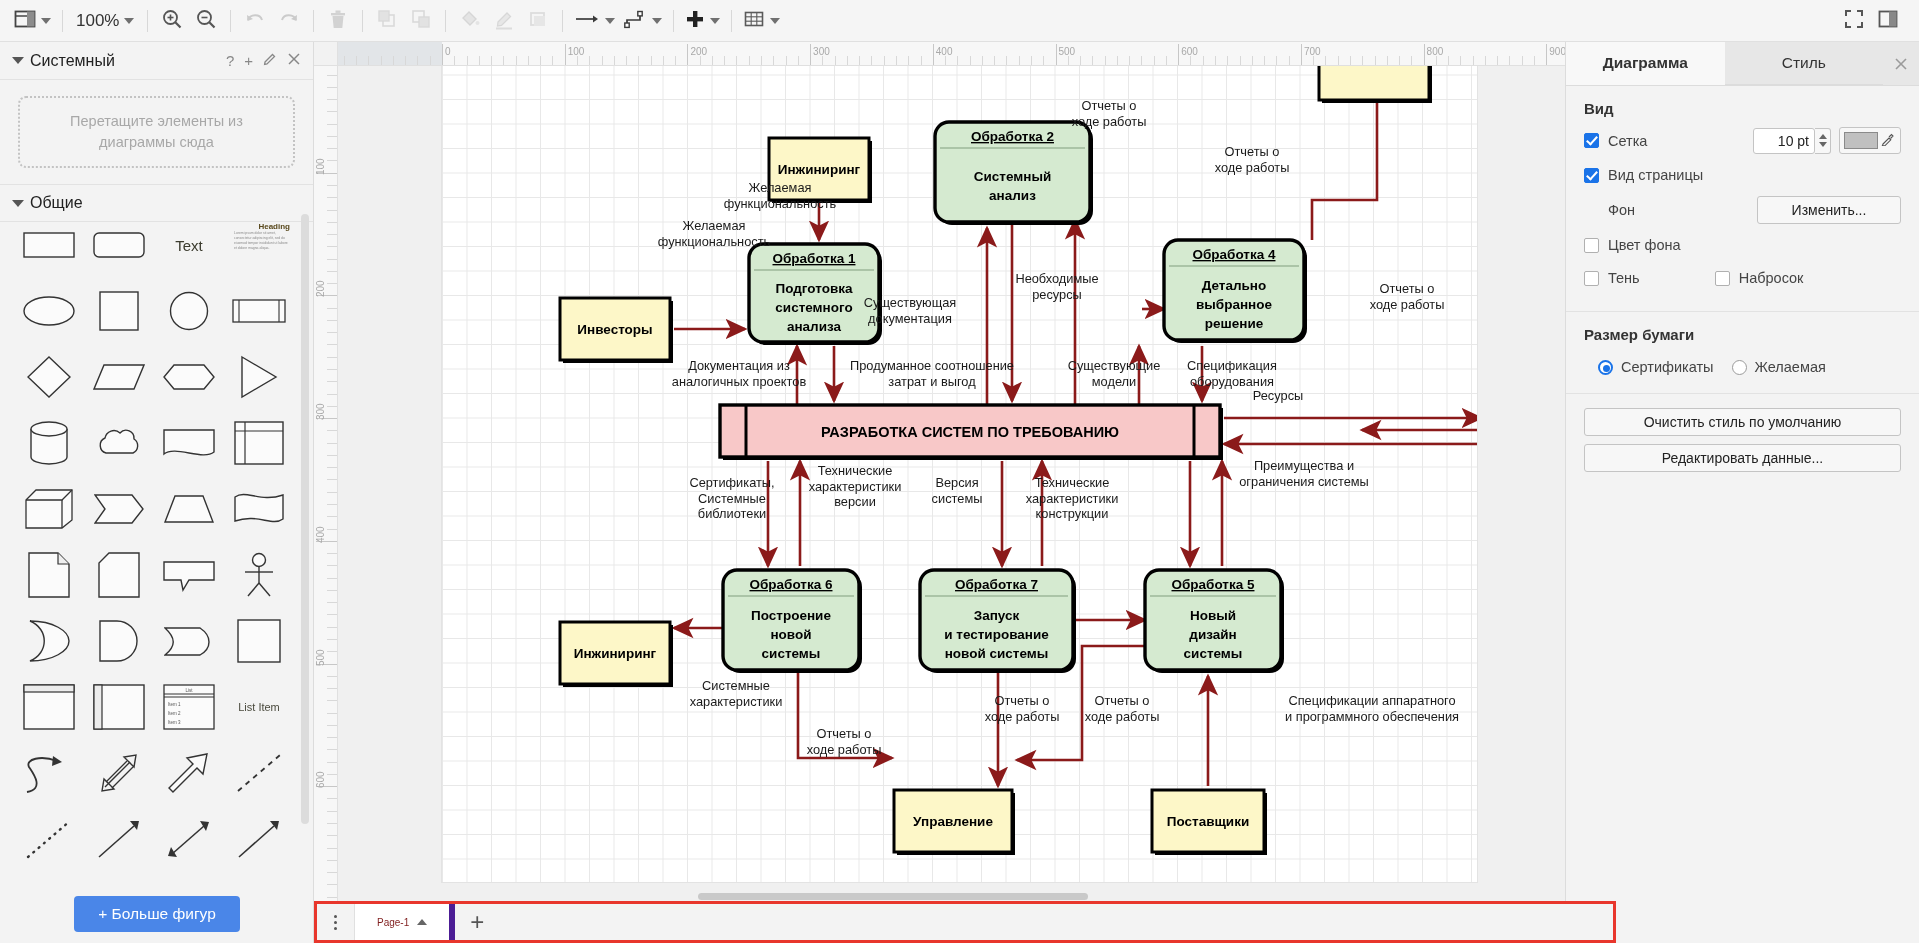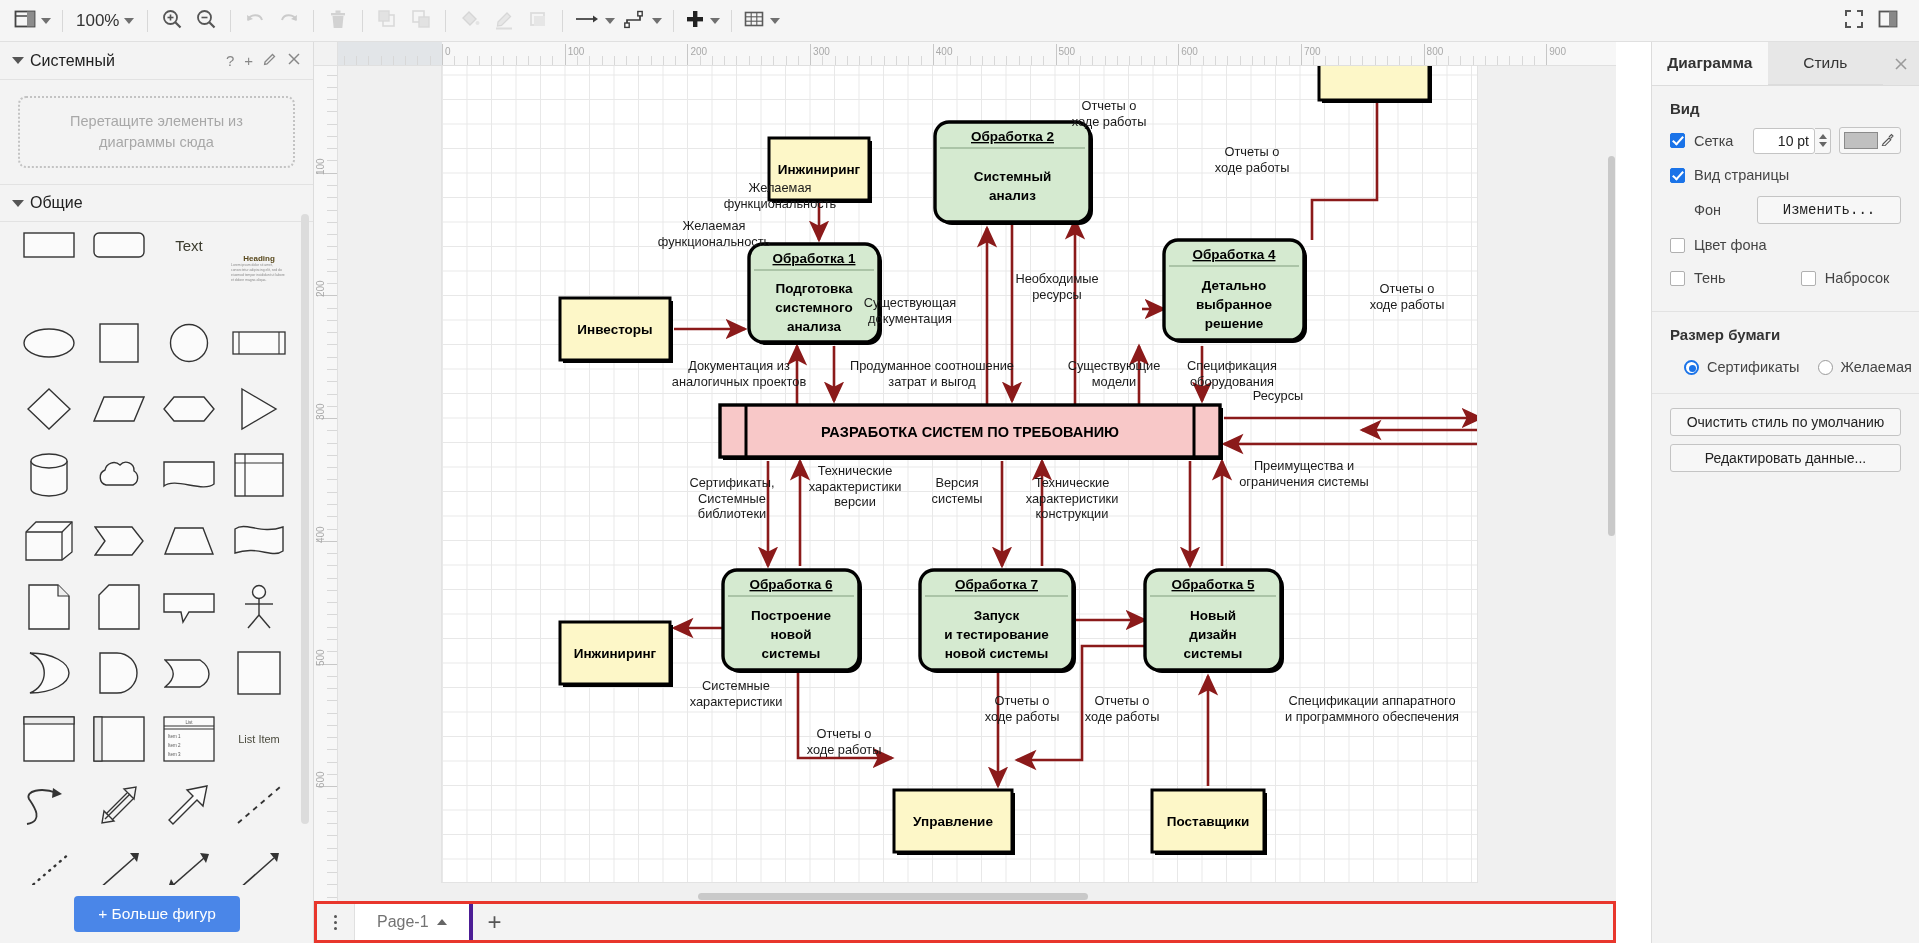"Диаграмма" #rightpanel { width: 268px -> 354px }
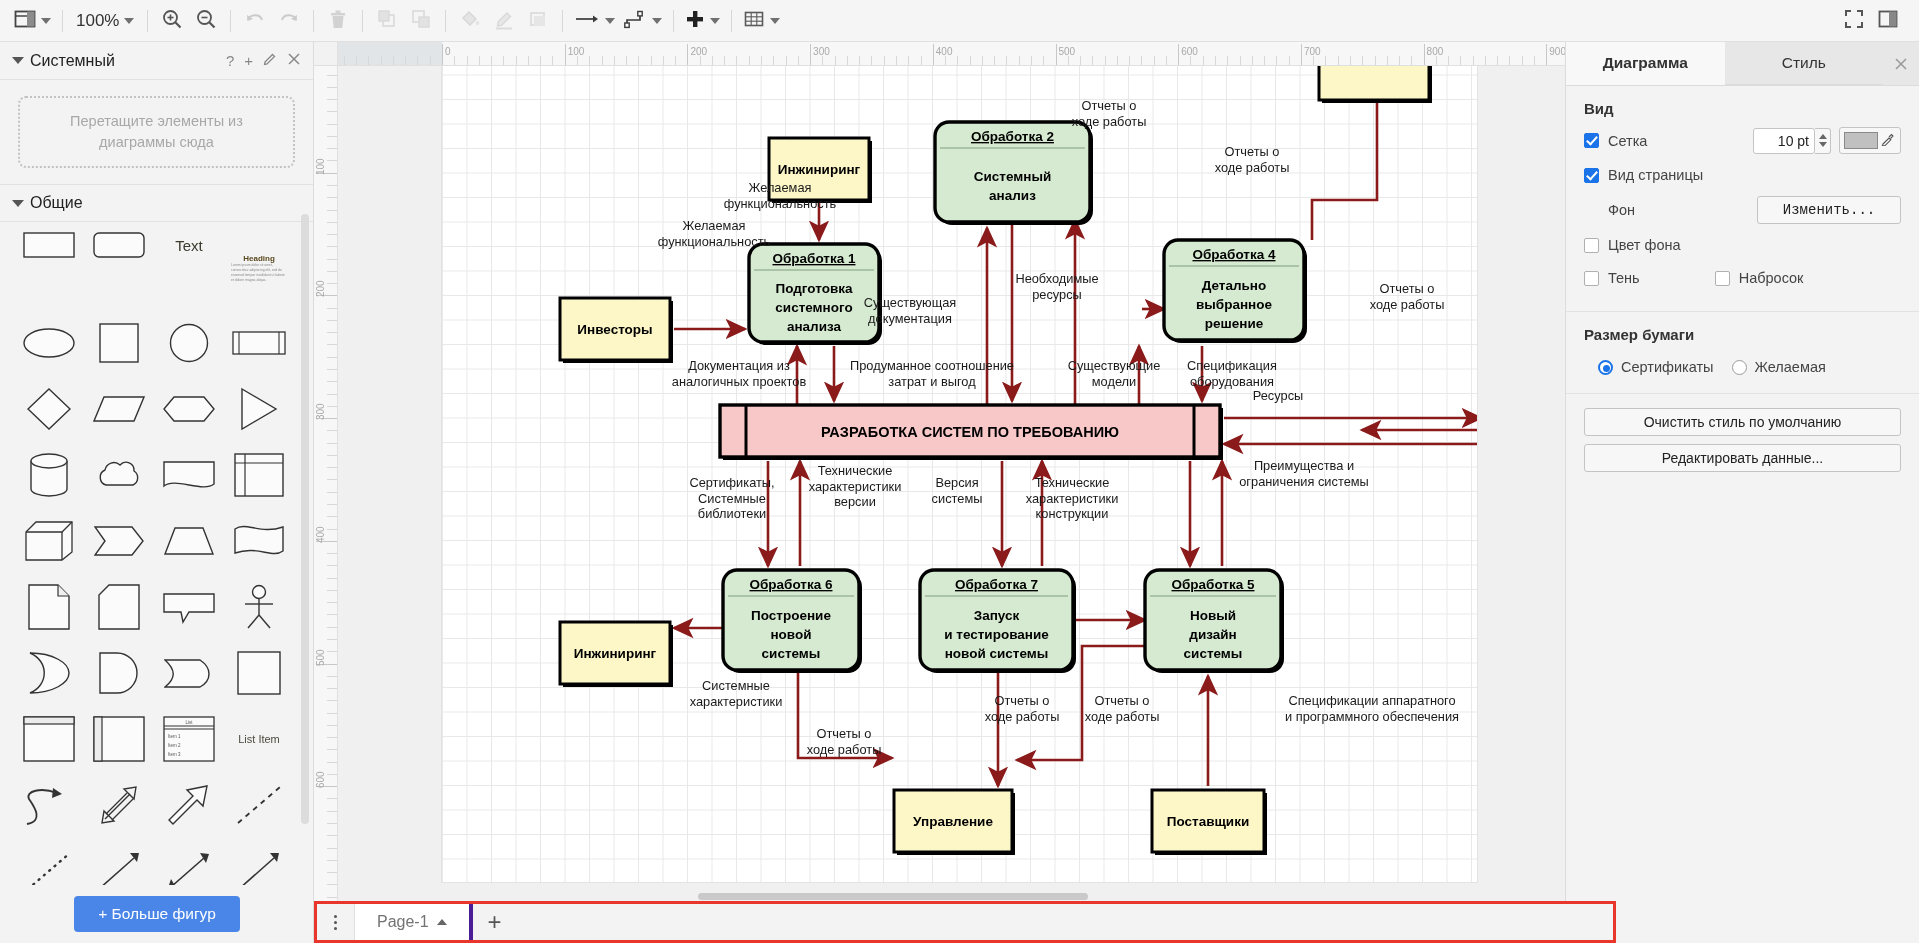"Изменить..." span.rp-btn { font-family: Liberation Mono, monospace -> none }
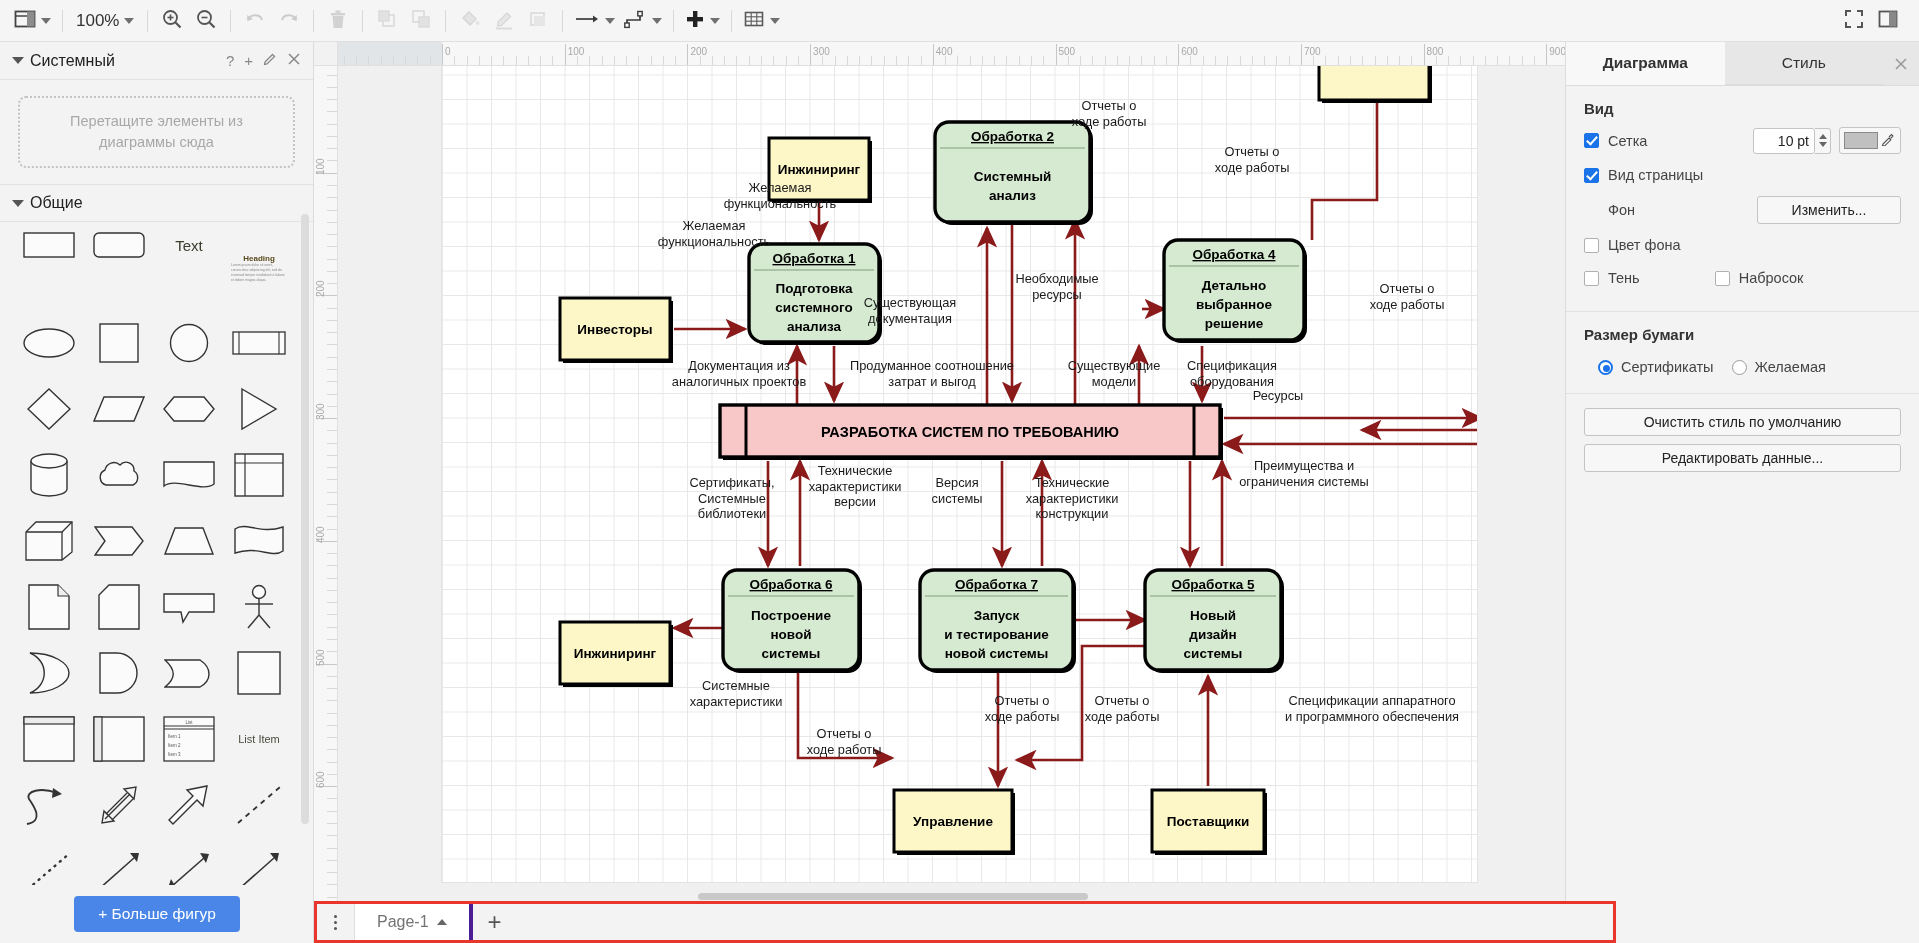"Heading" div.shape-cell { align-items: center -> flex-end; margin-top: 32px -> none }
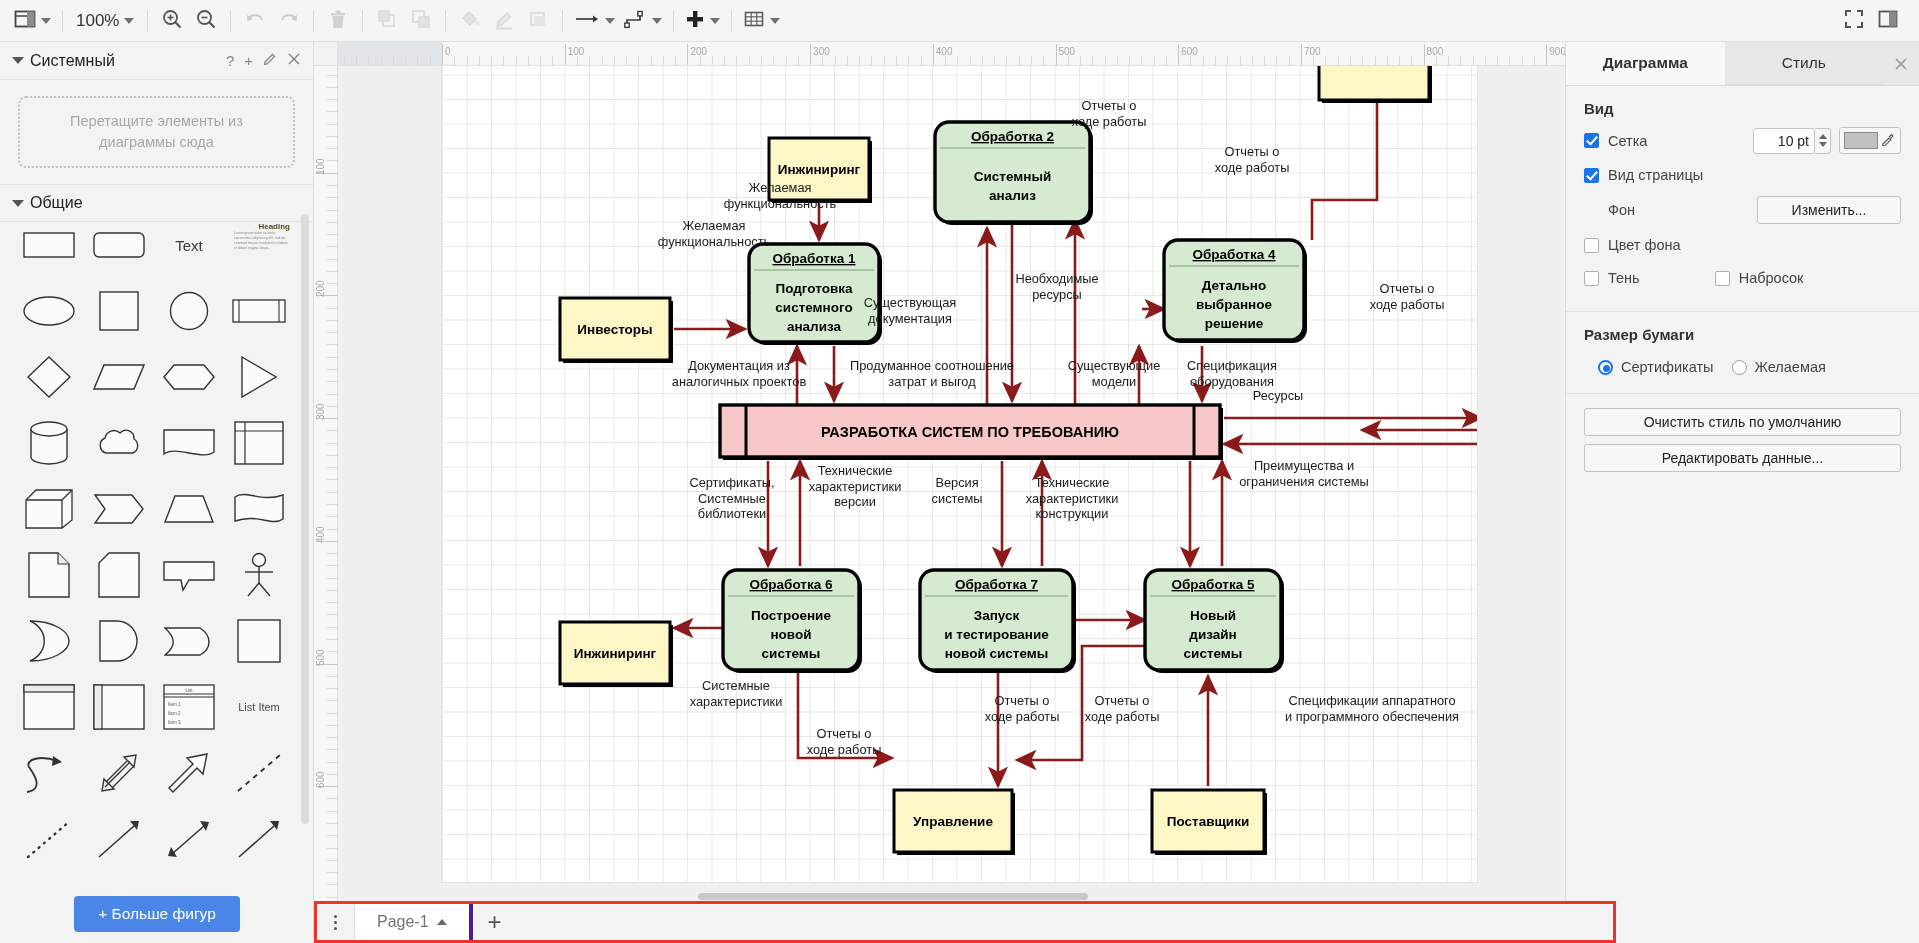"Page-1" .page-tab { border-right: 4px solid #4c1d95 -> 6px solid #4c1d95; color: #737373 -> #7f1d1d; font-size: 16px -> 10px }
